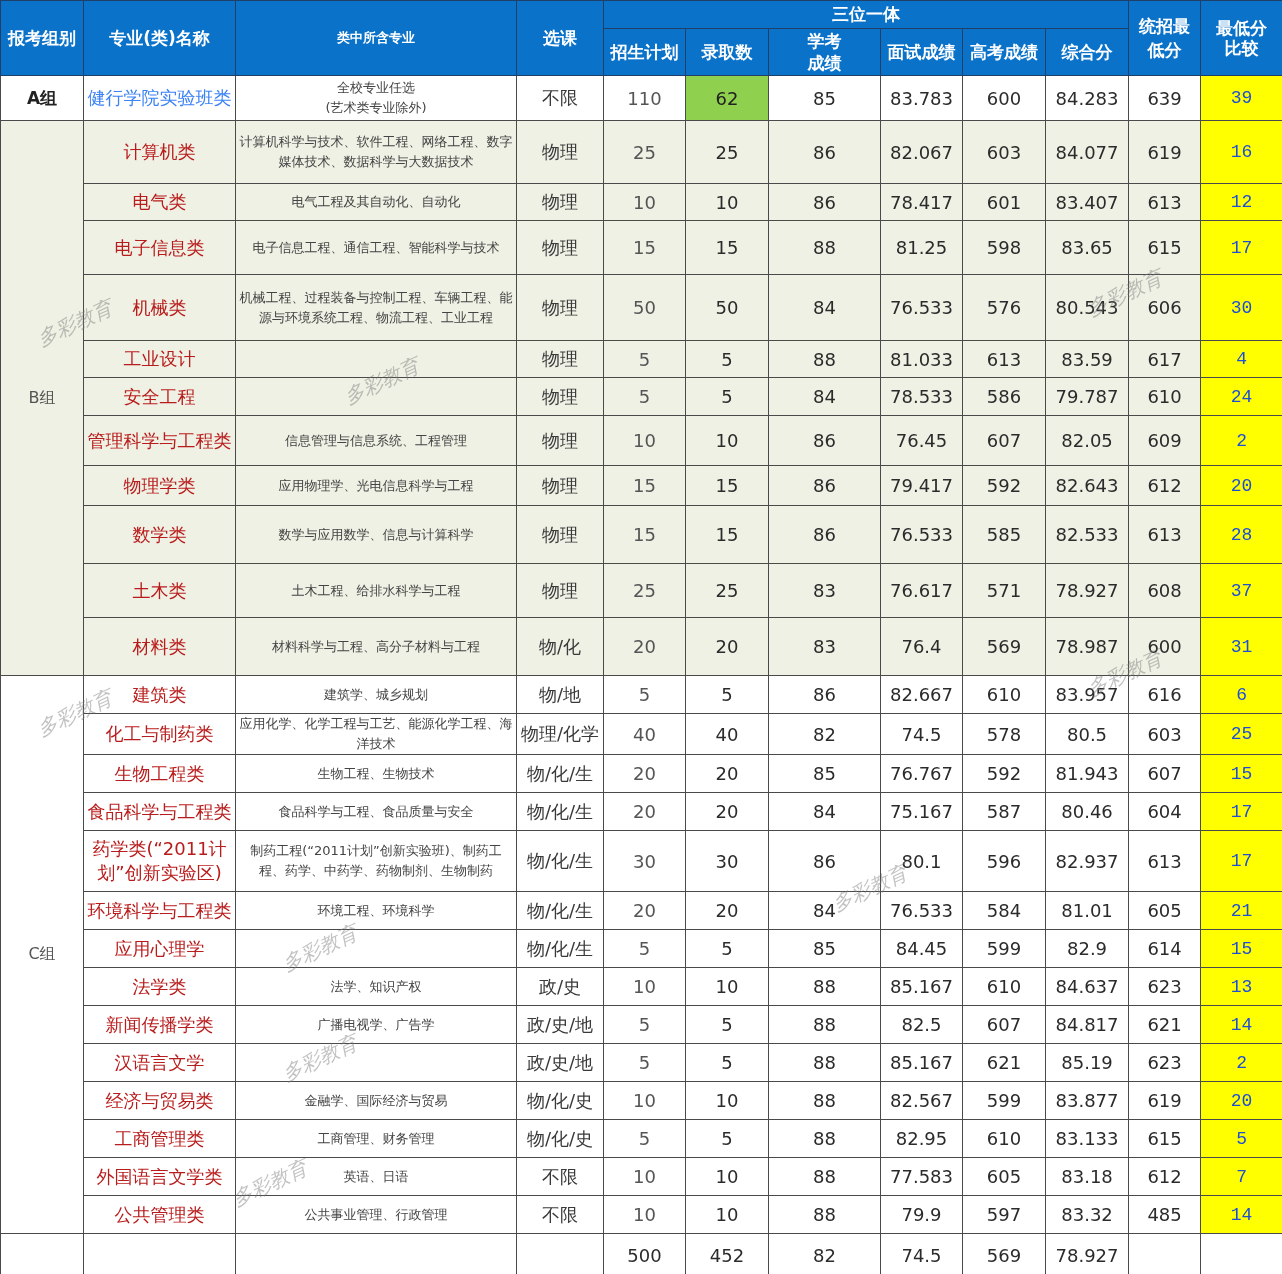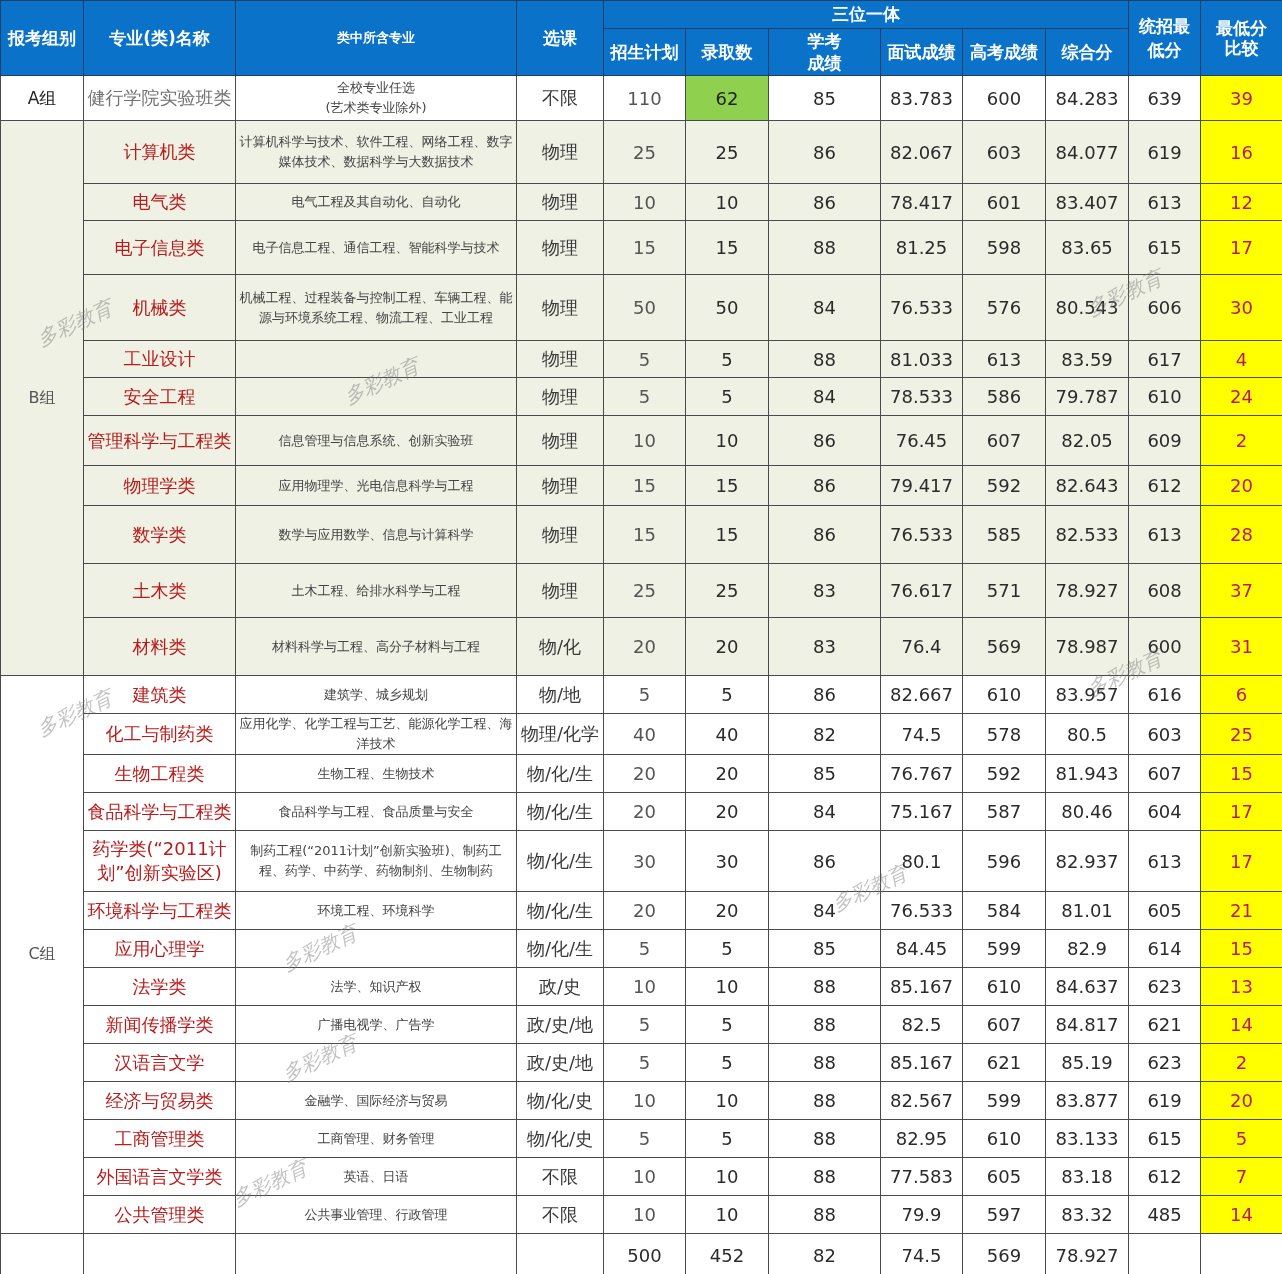"A组" td.groupA { font-weight: normal -> bold }
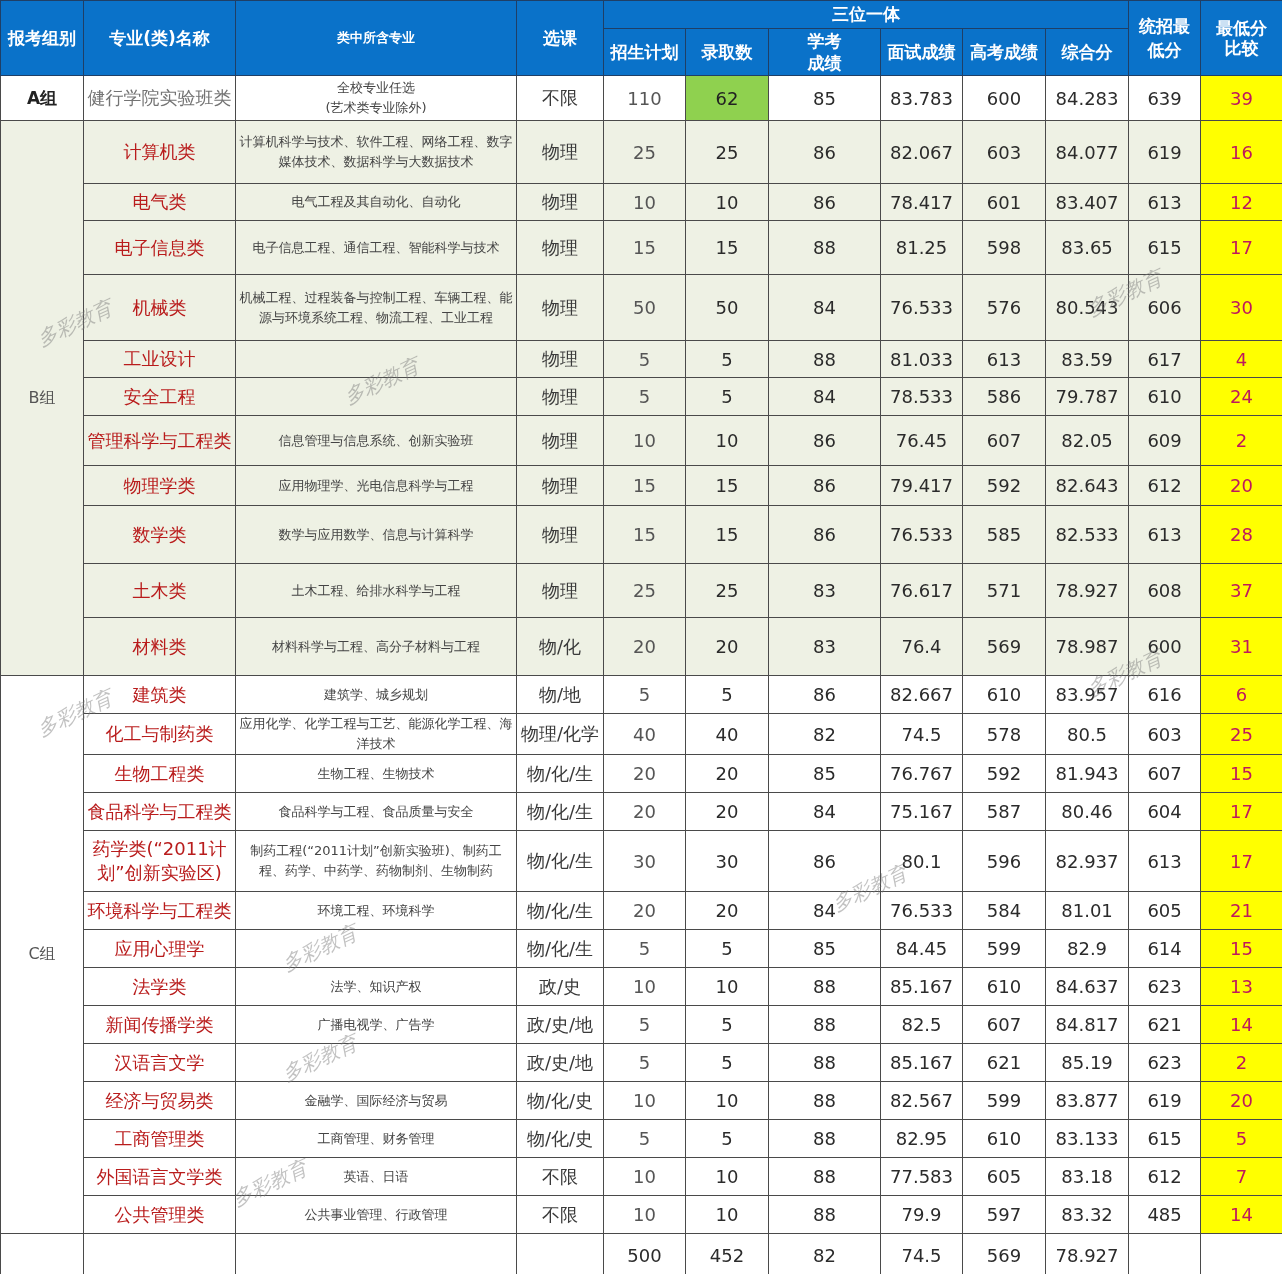"健行学院实验班类" td.nameA { color: #737373 -> #3b82f6 }
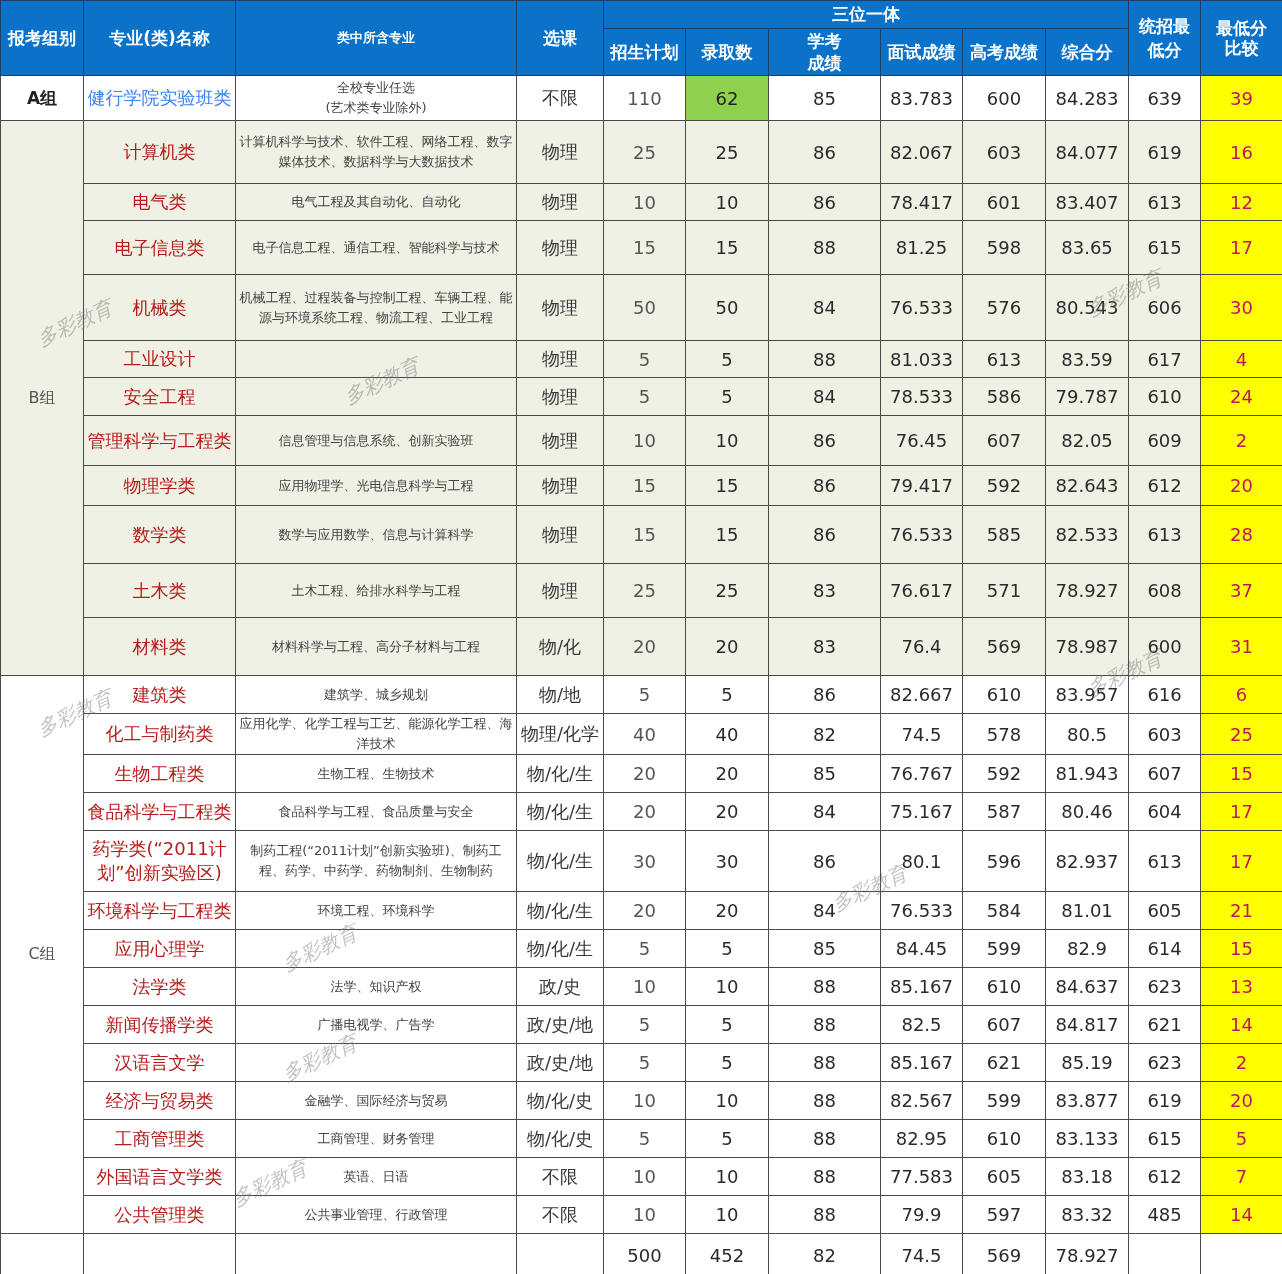"39" td.yellow { color: #be185d -> #1d4ed8; font-family: none -> Liberation Mono, monospace }
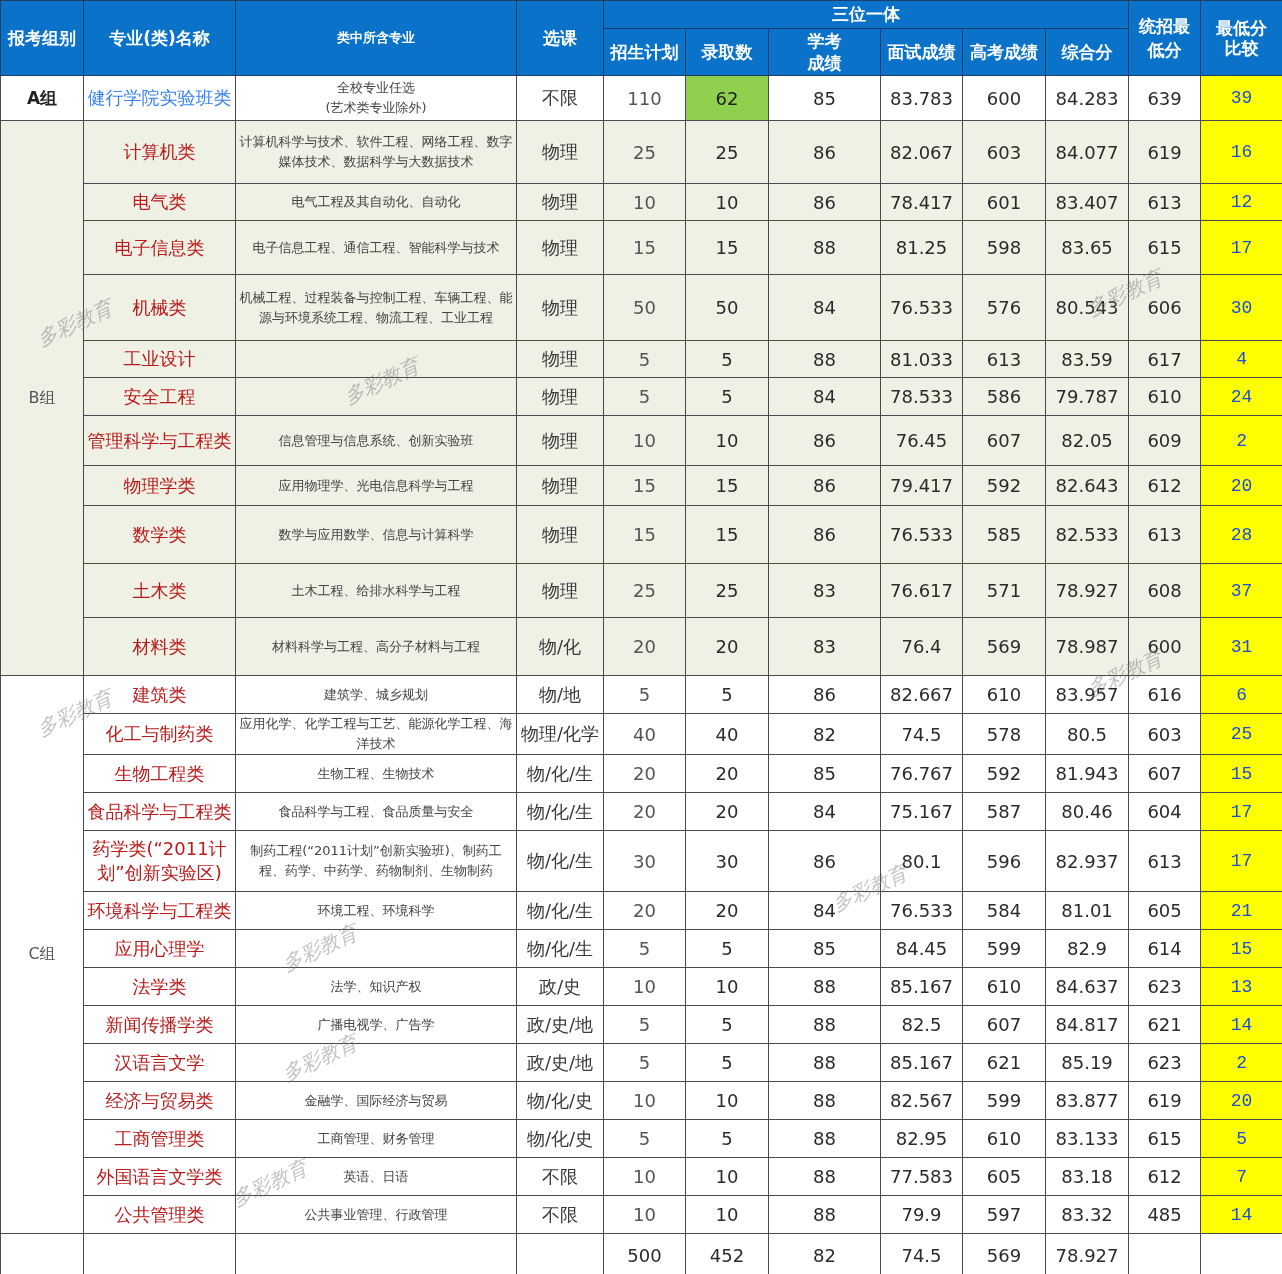"信息管理与信息系统、创新实验班" td.majors { text: 创新实验班 -> 工程管理 }
